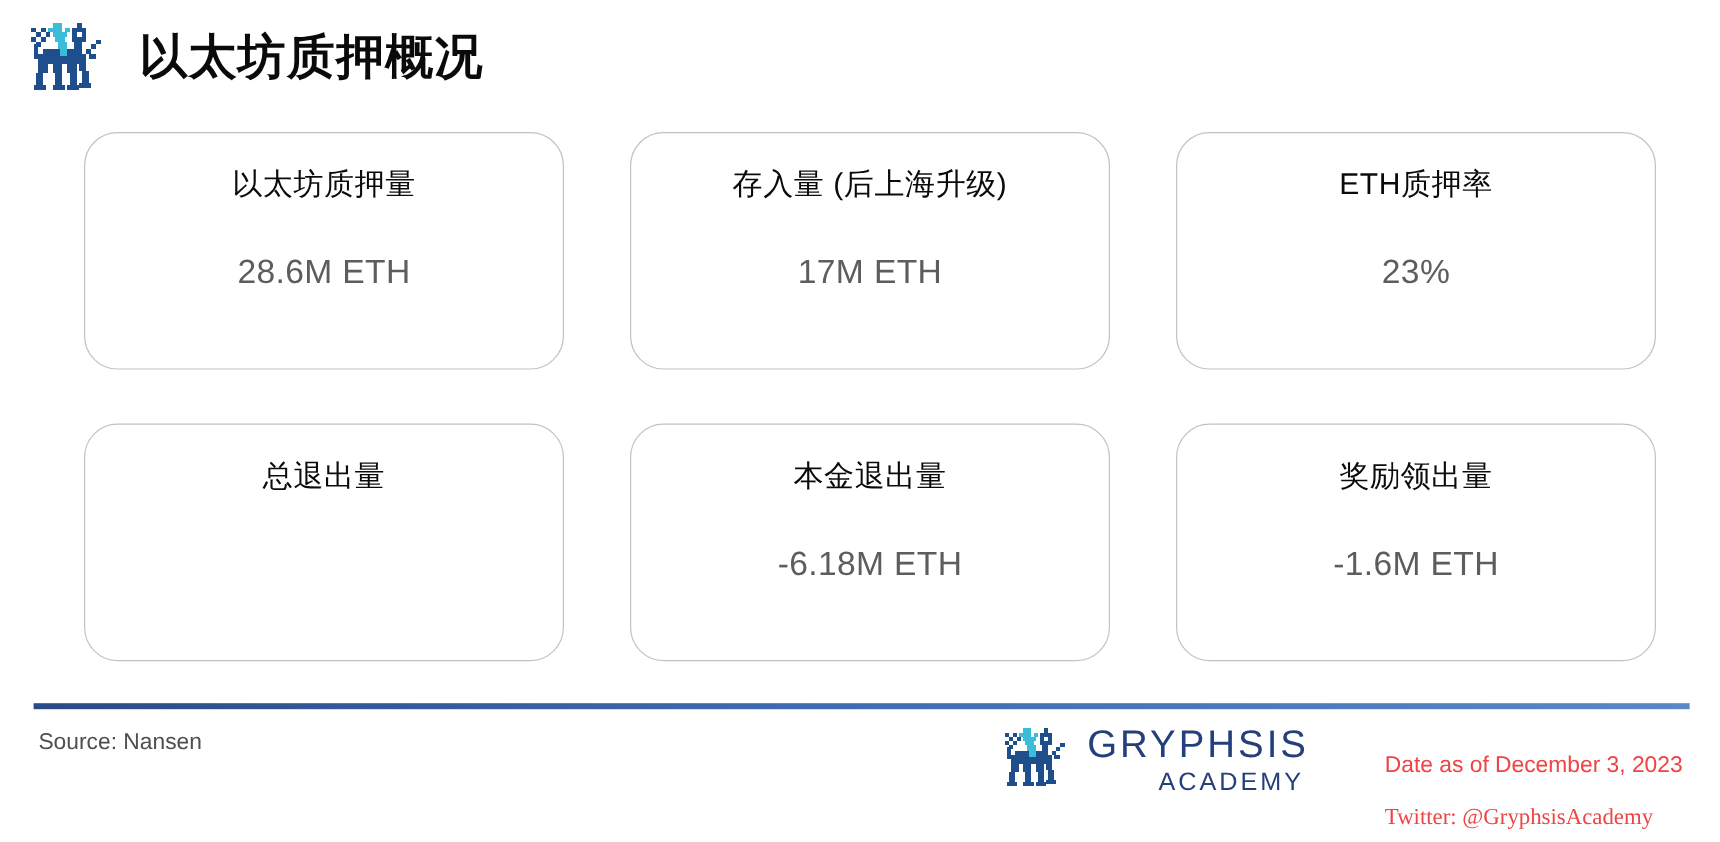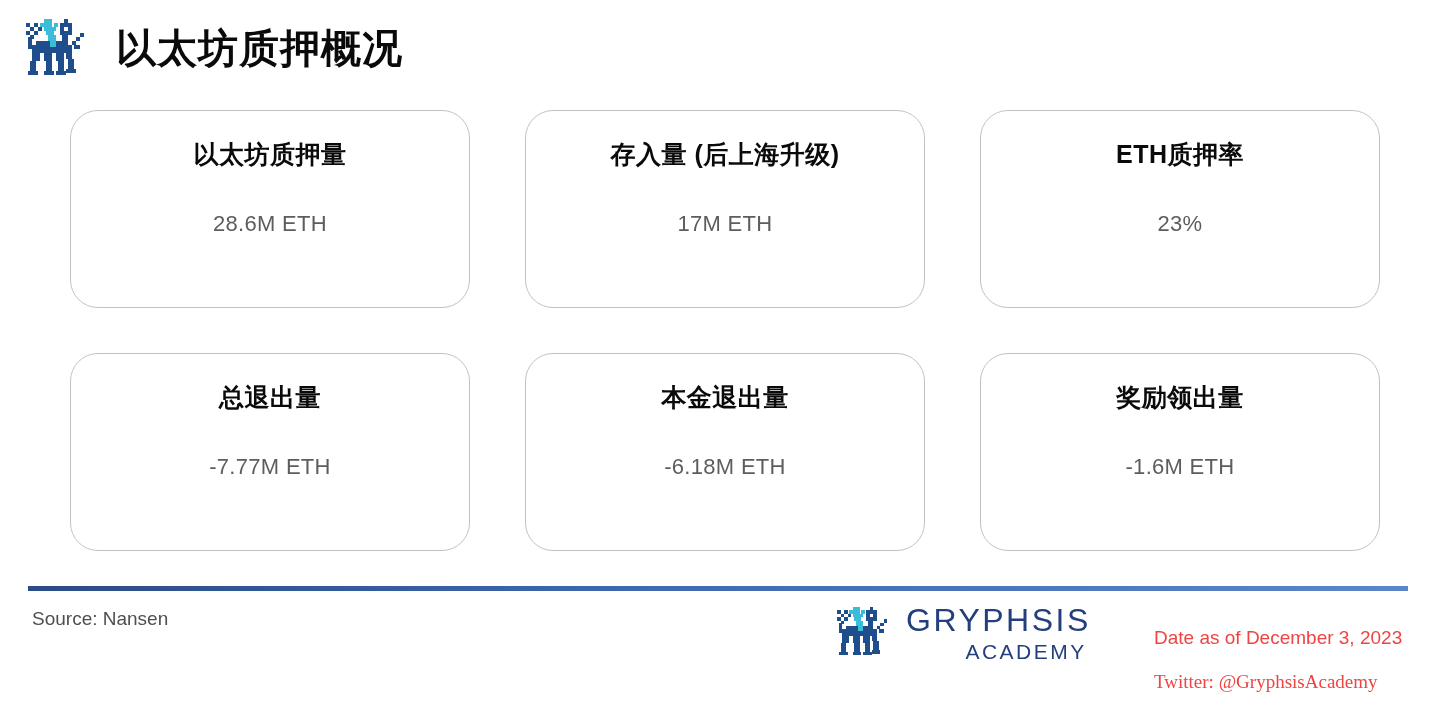"以太坊质押量" .card-title { font-weight: bold -> normal }
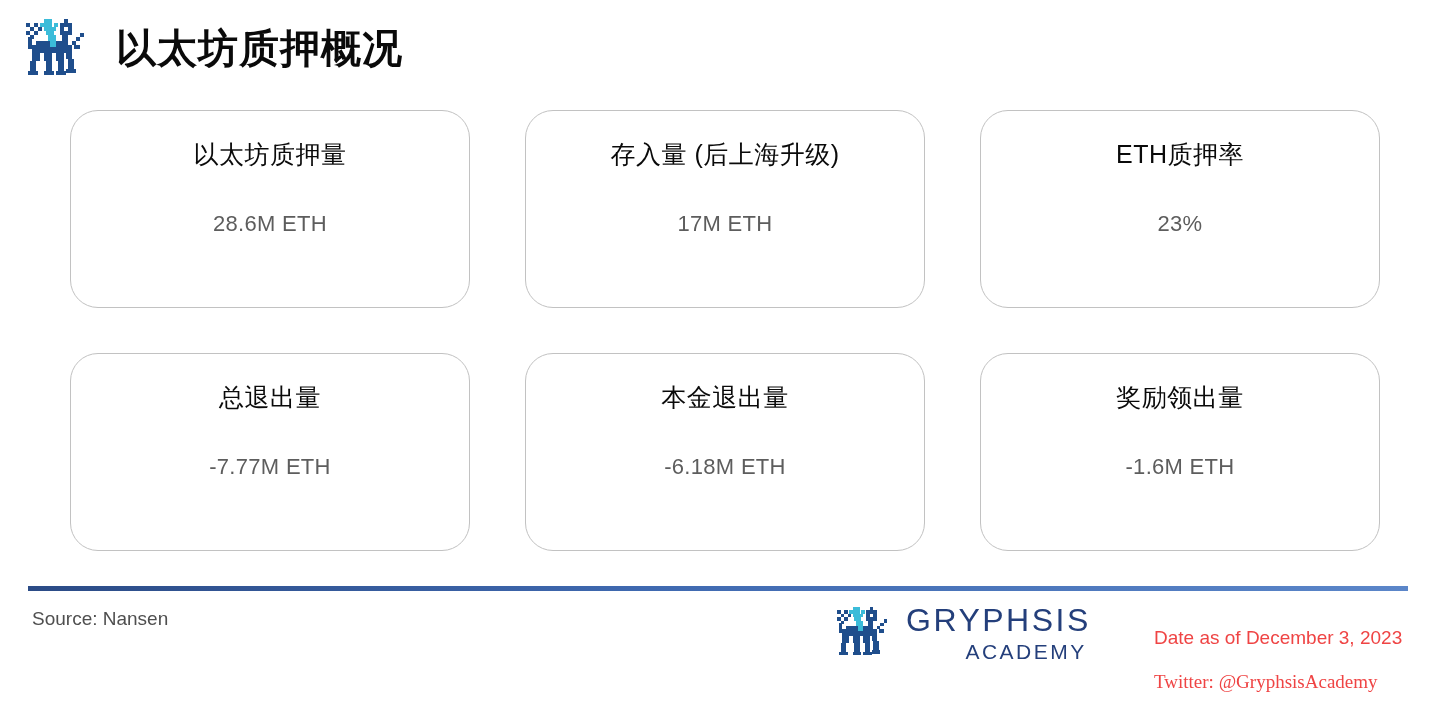"28.6M ETH" .card-value { font-size: 22px -> 28px }
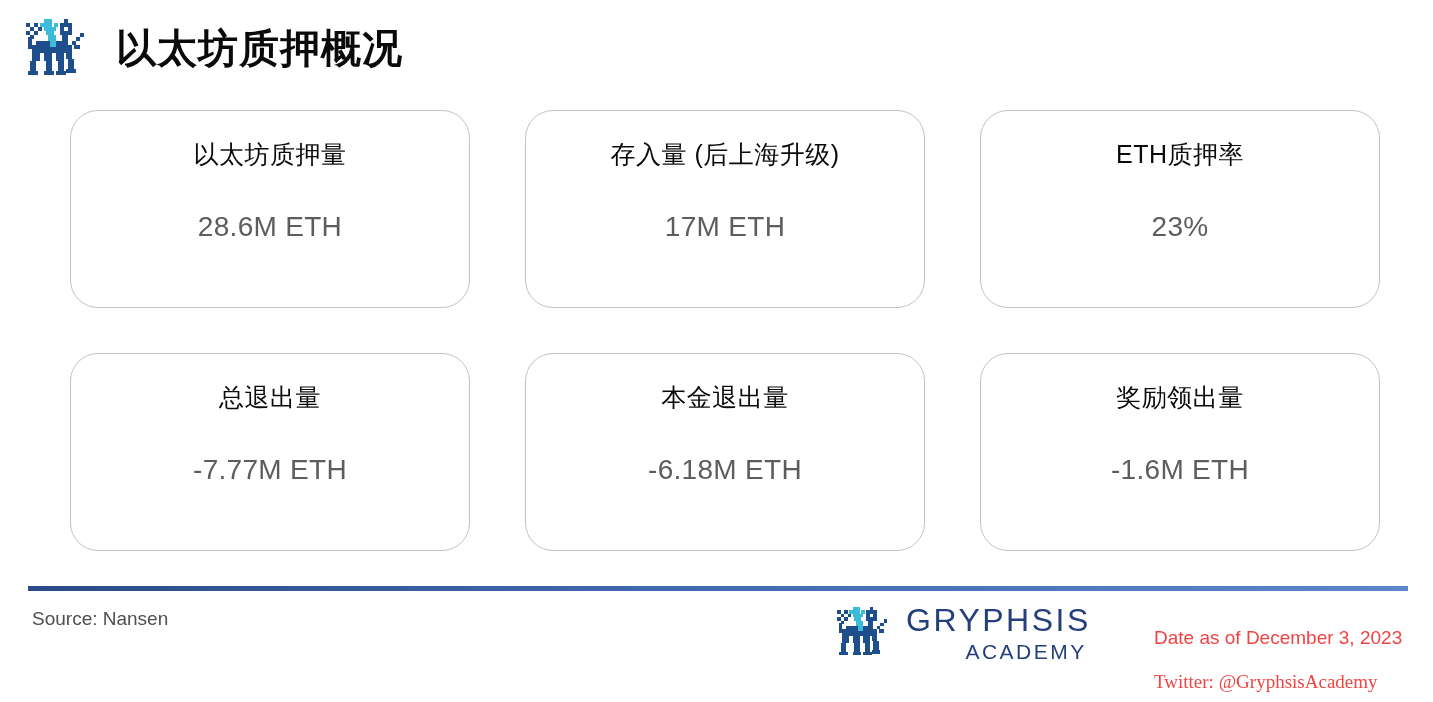"-7.77M ETH" div.card-value { html: <div>-7.77M ETH</div> -> none }
